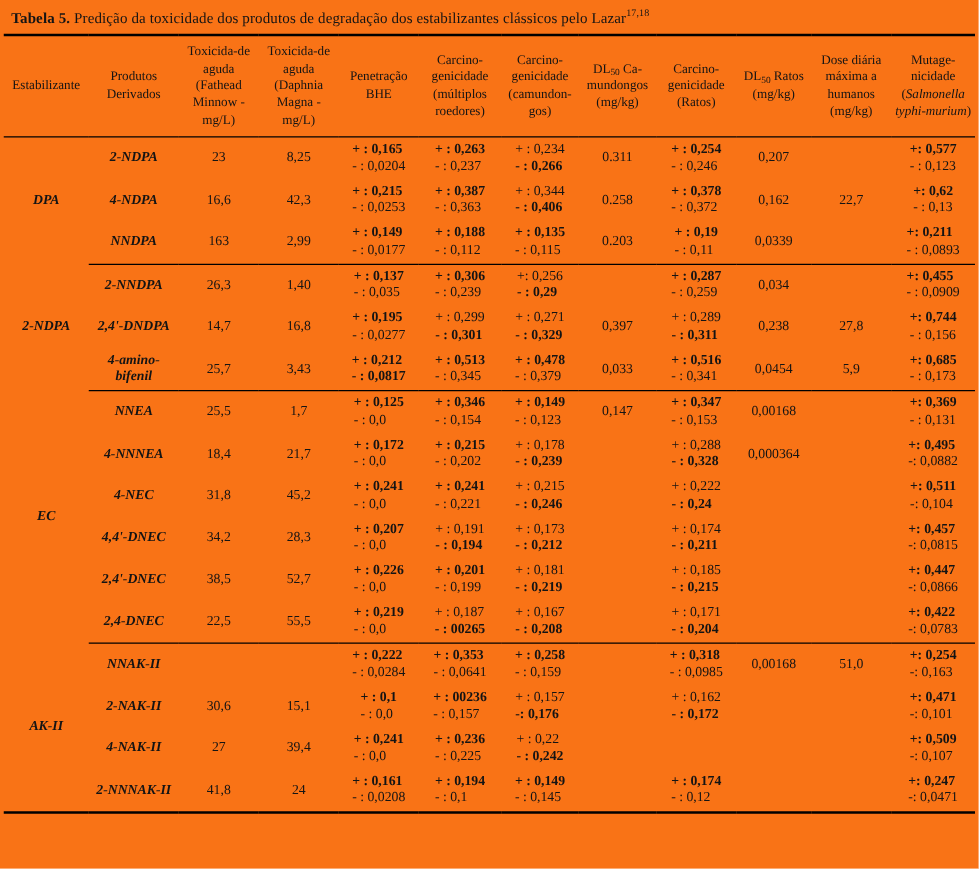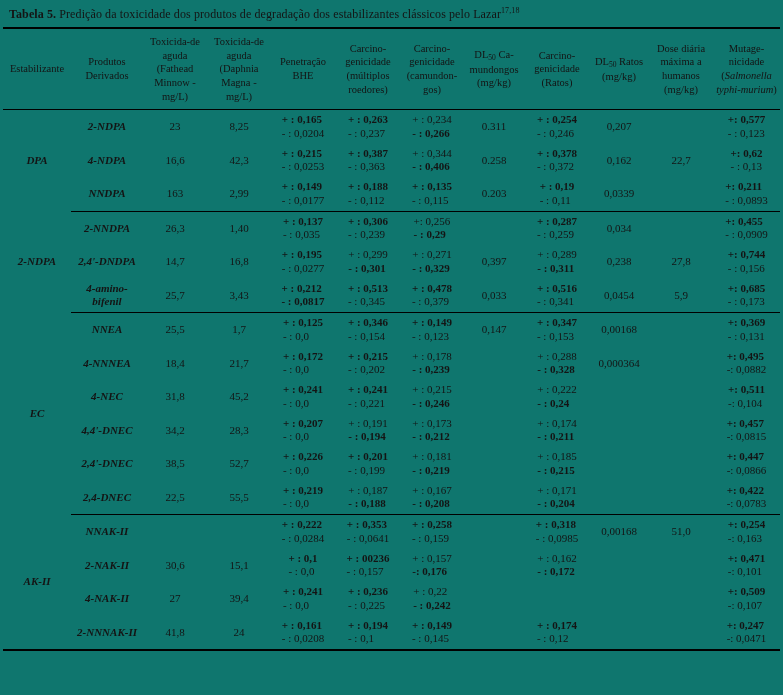"Tabela 5. Predição da toxicidade" .page { background: #0f766e -> #f97316 }
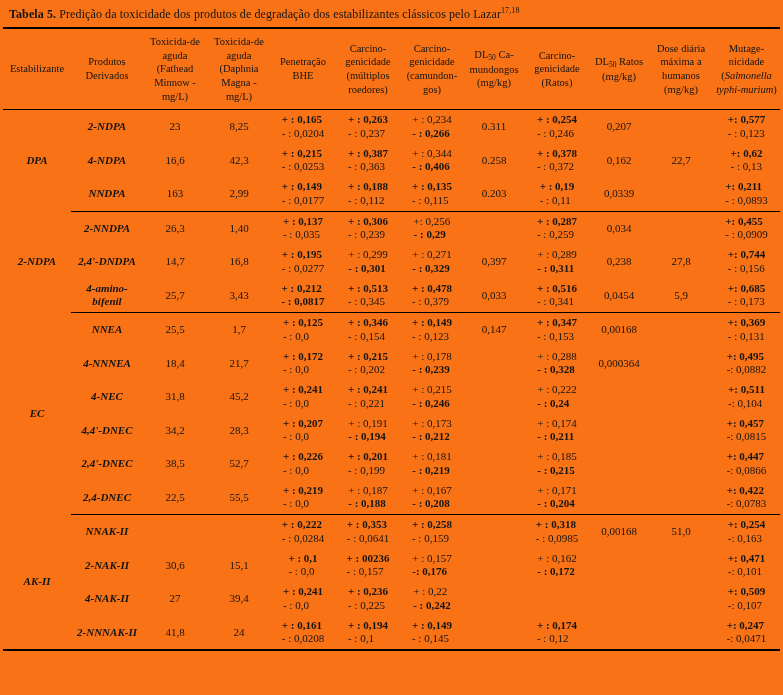"- : 0,188" div.b { text: 0,188 -> 00265 }
